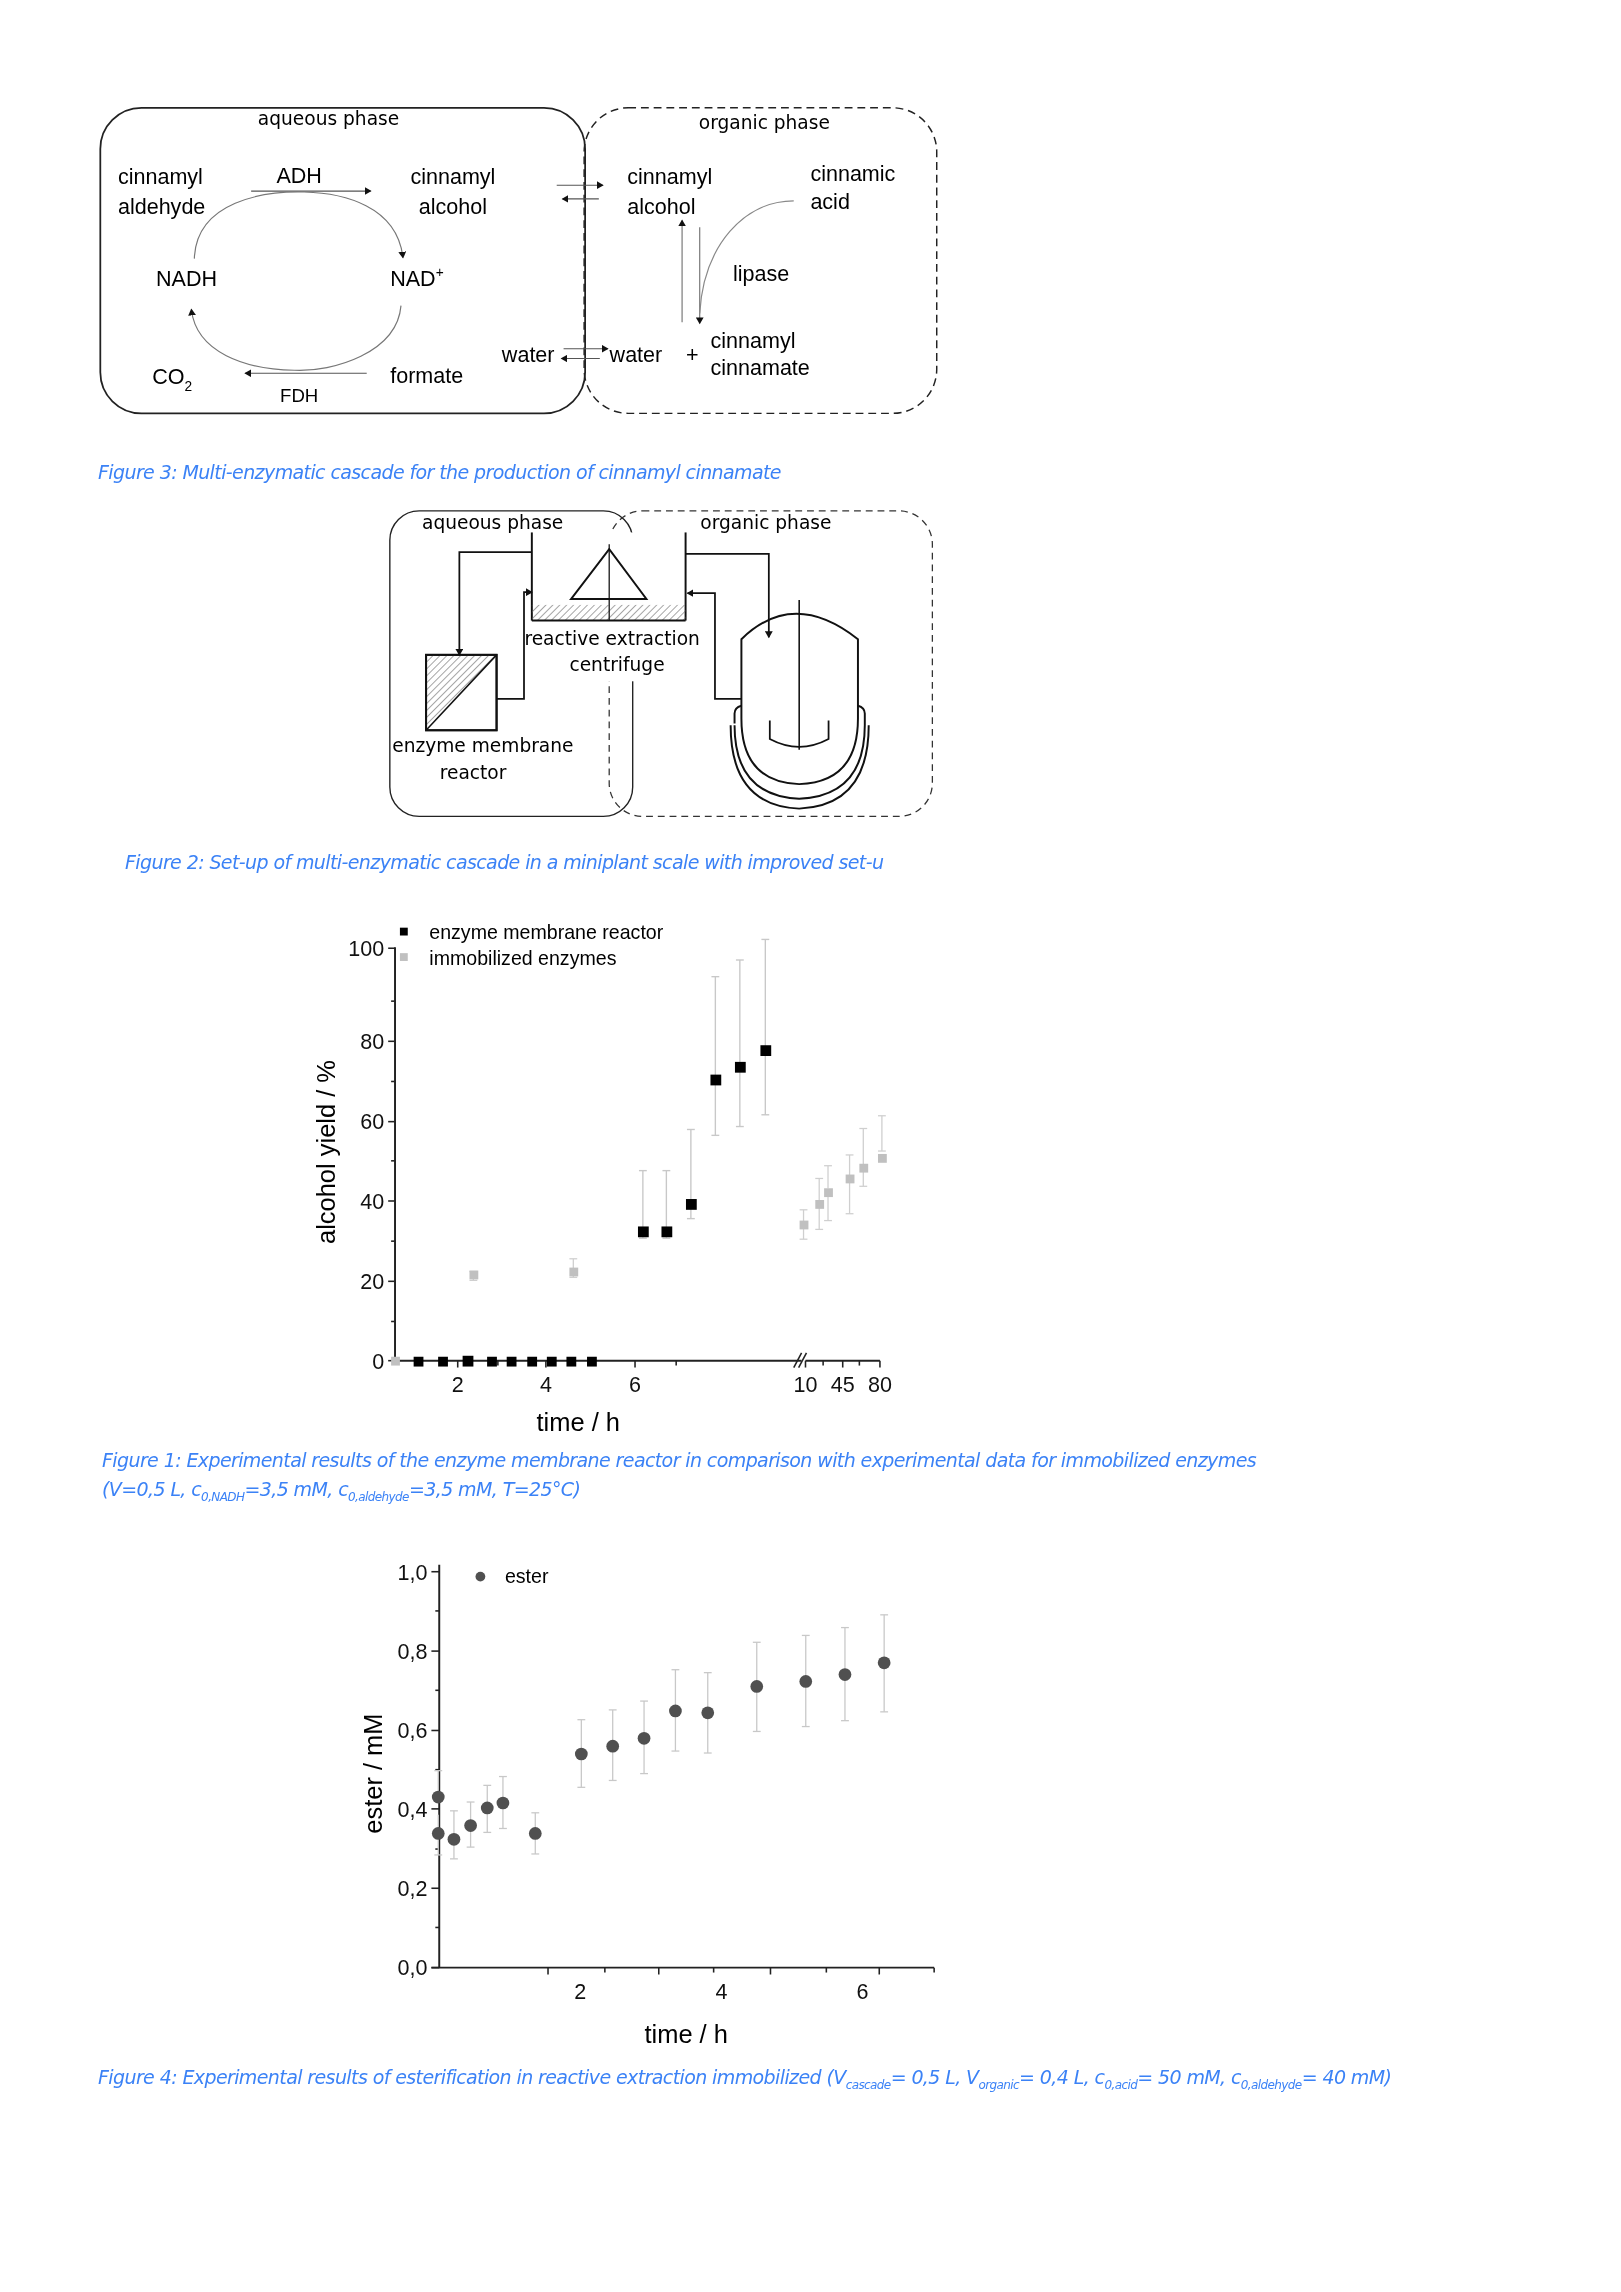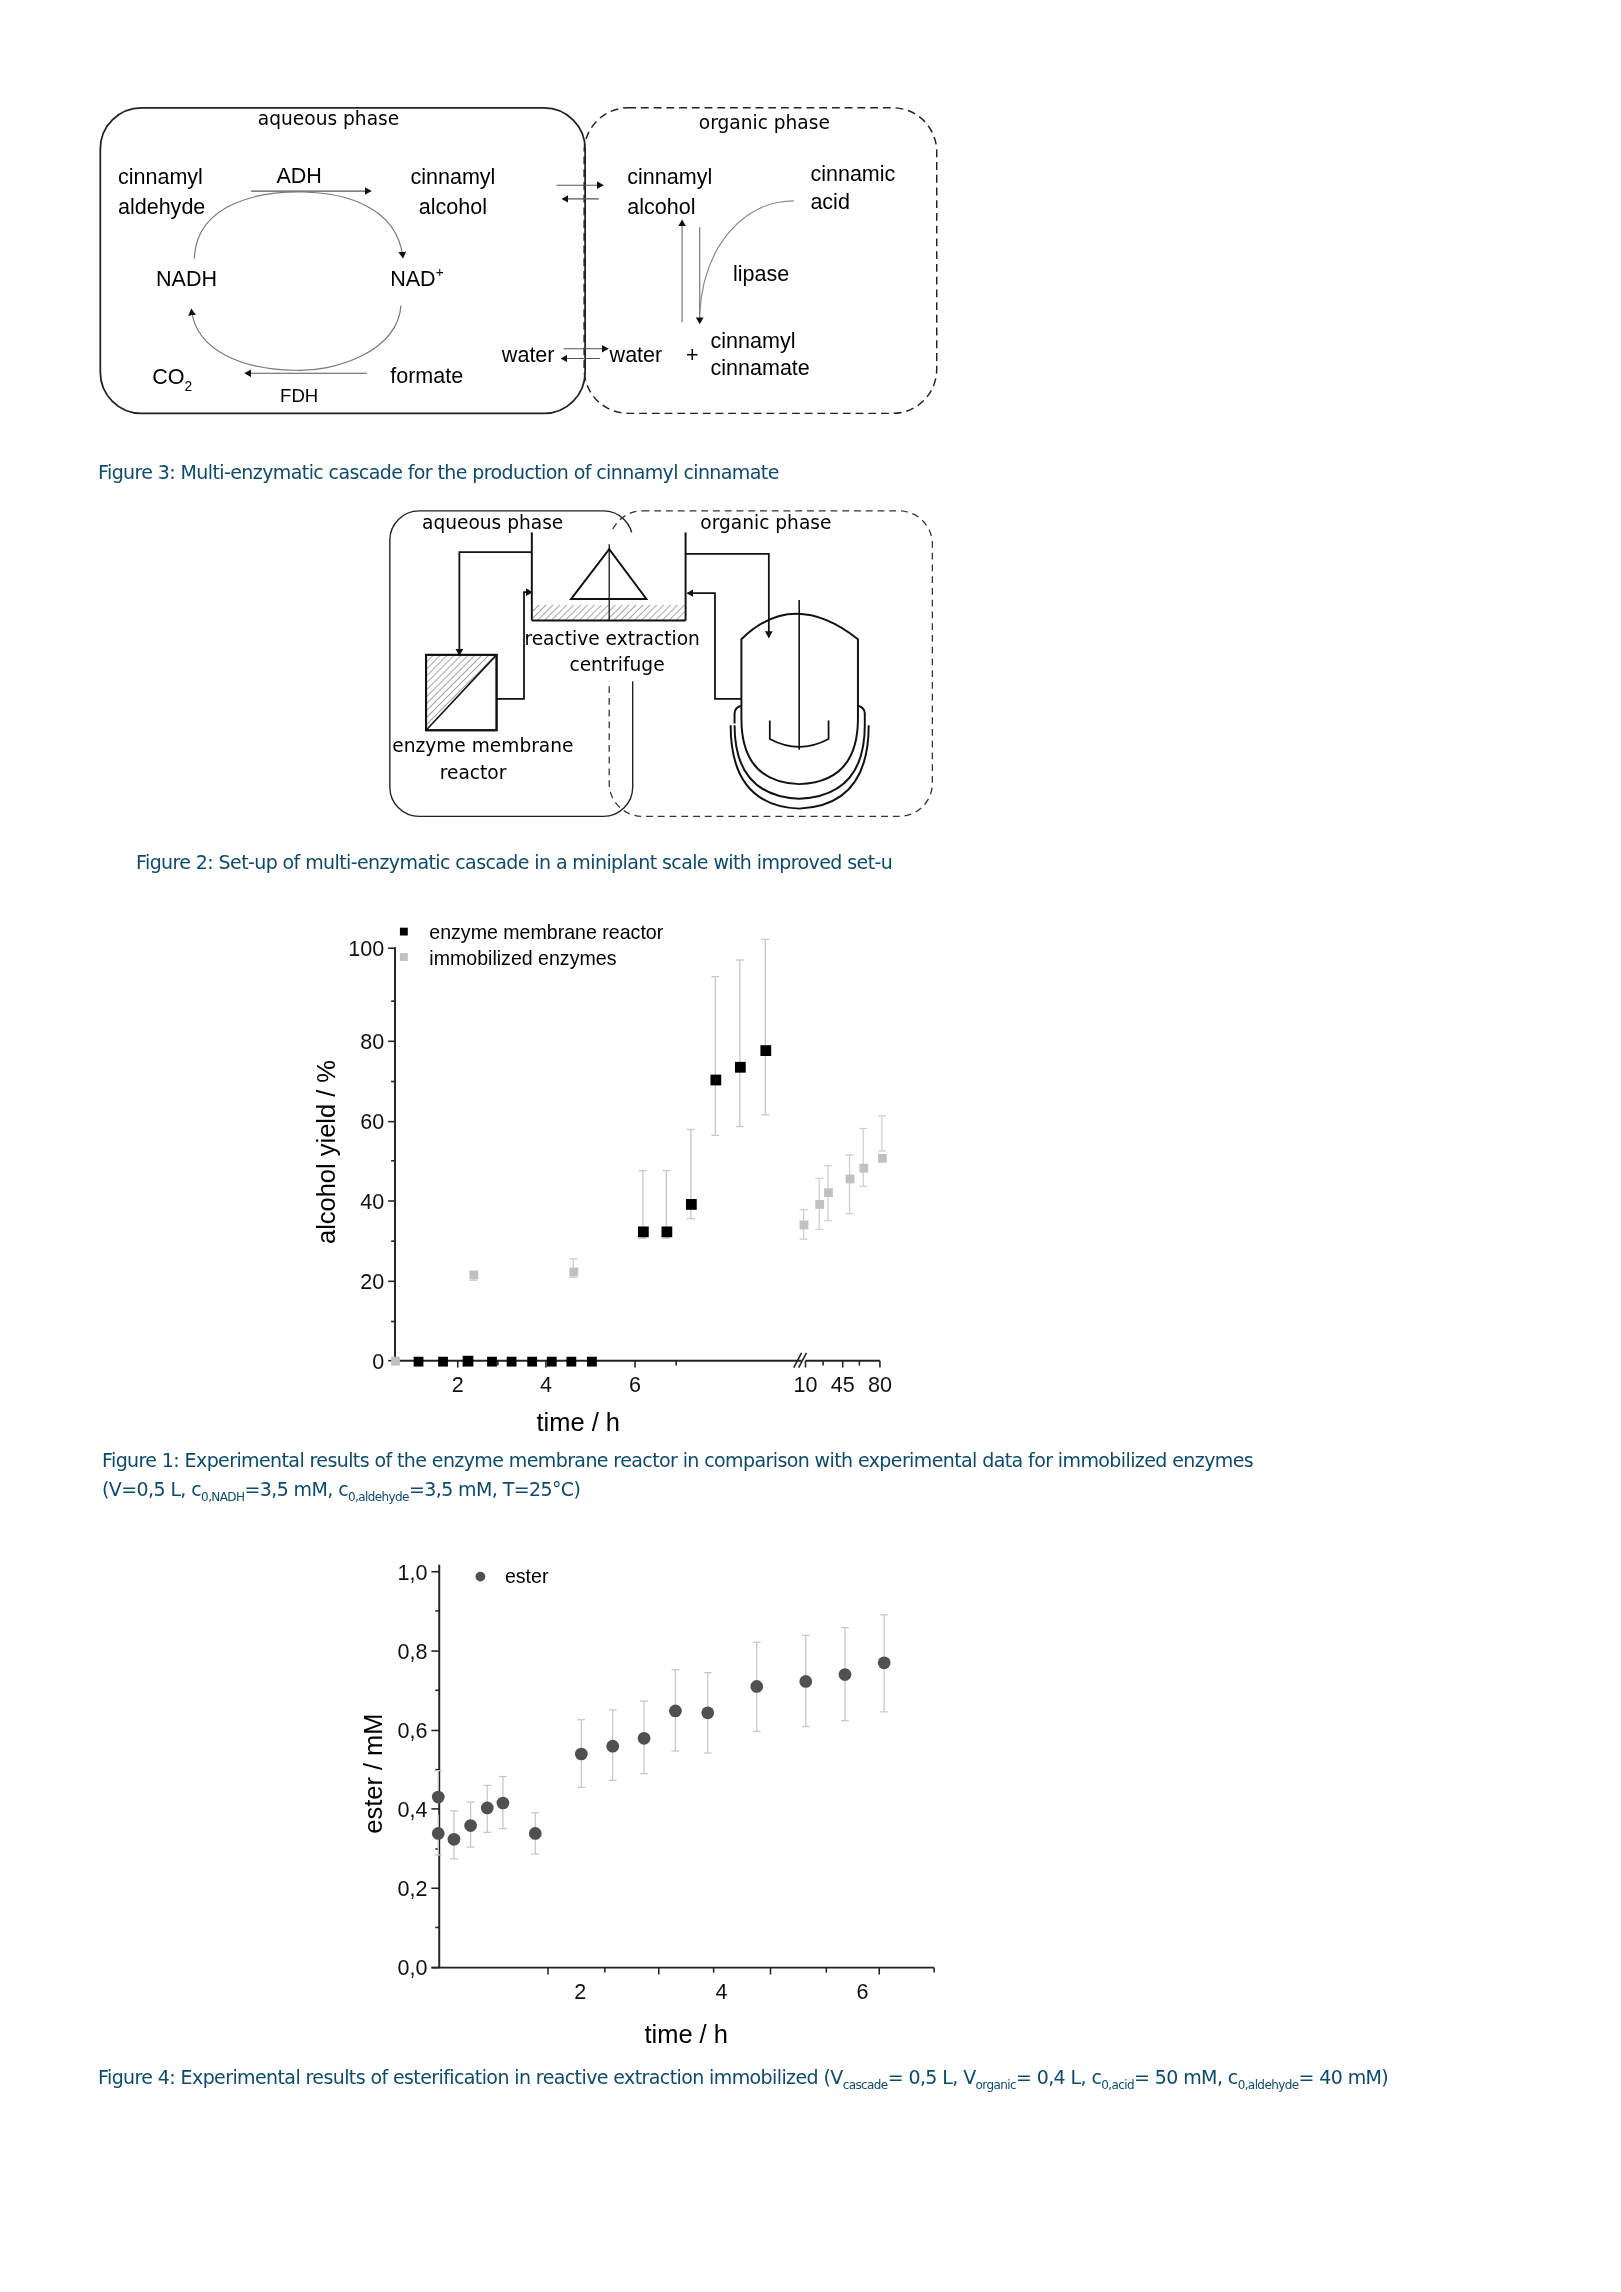"Figure 3: Multi-enzymatic cascade for" .caption { color: #0c4a6e -> #3b82f6; font-style: none -> italic }
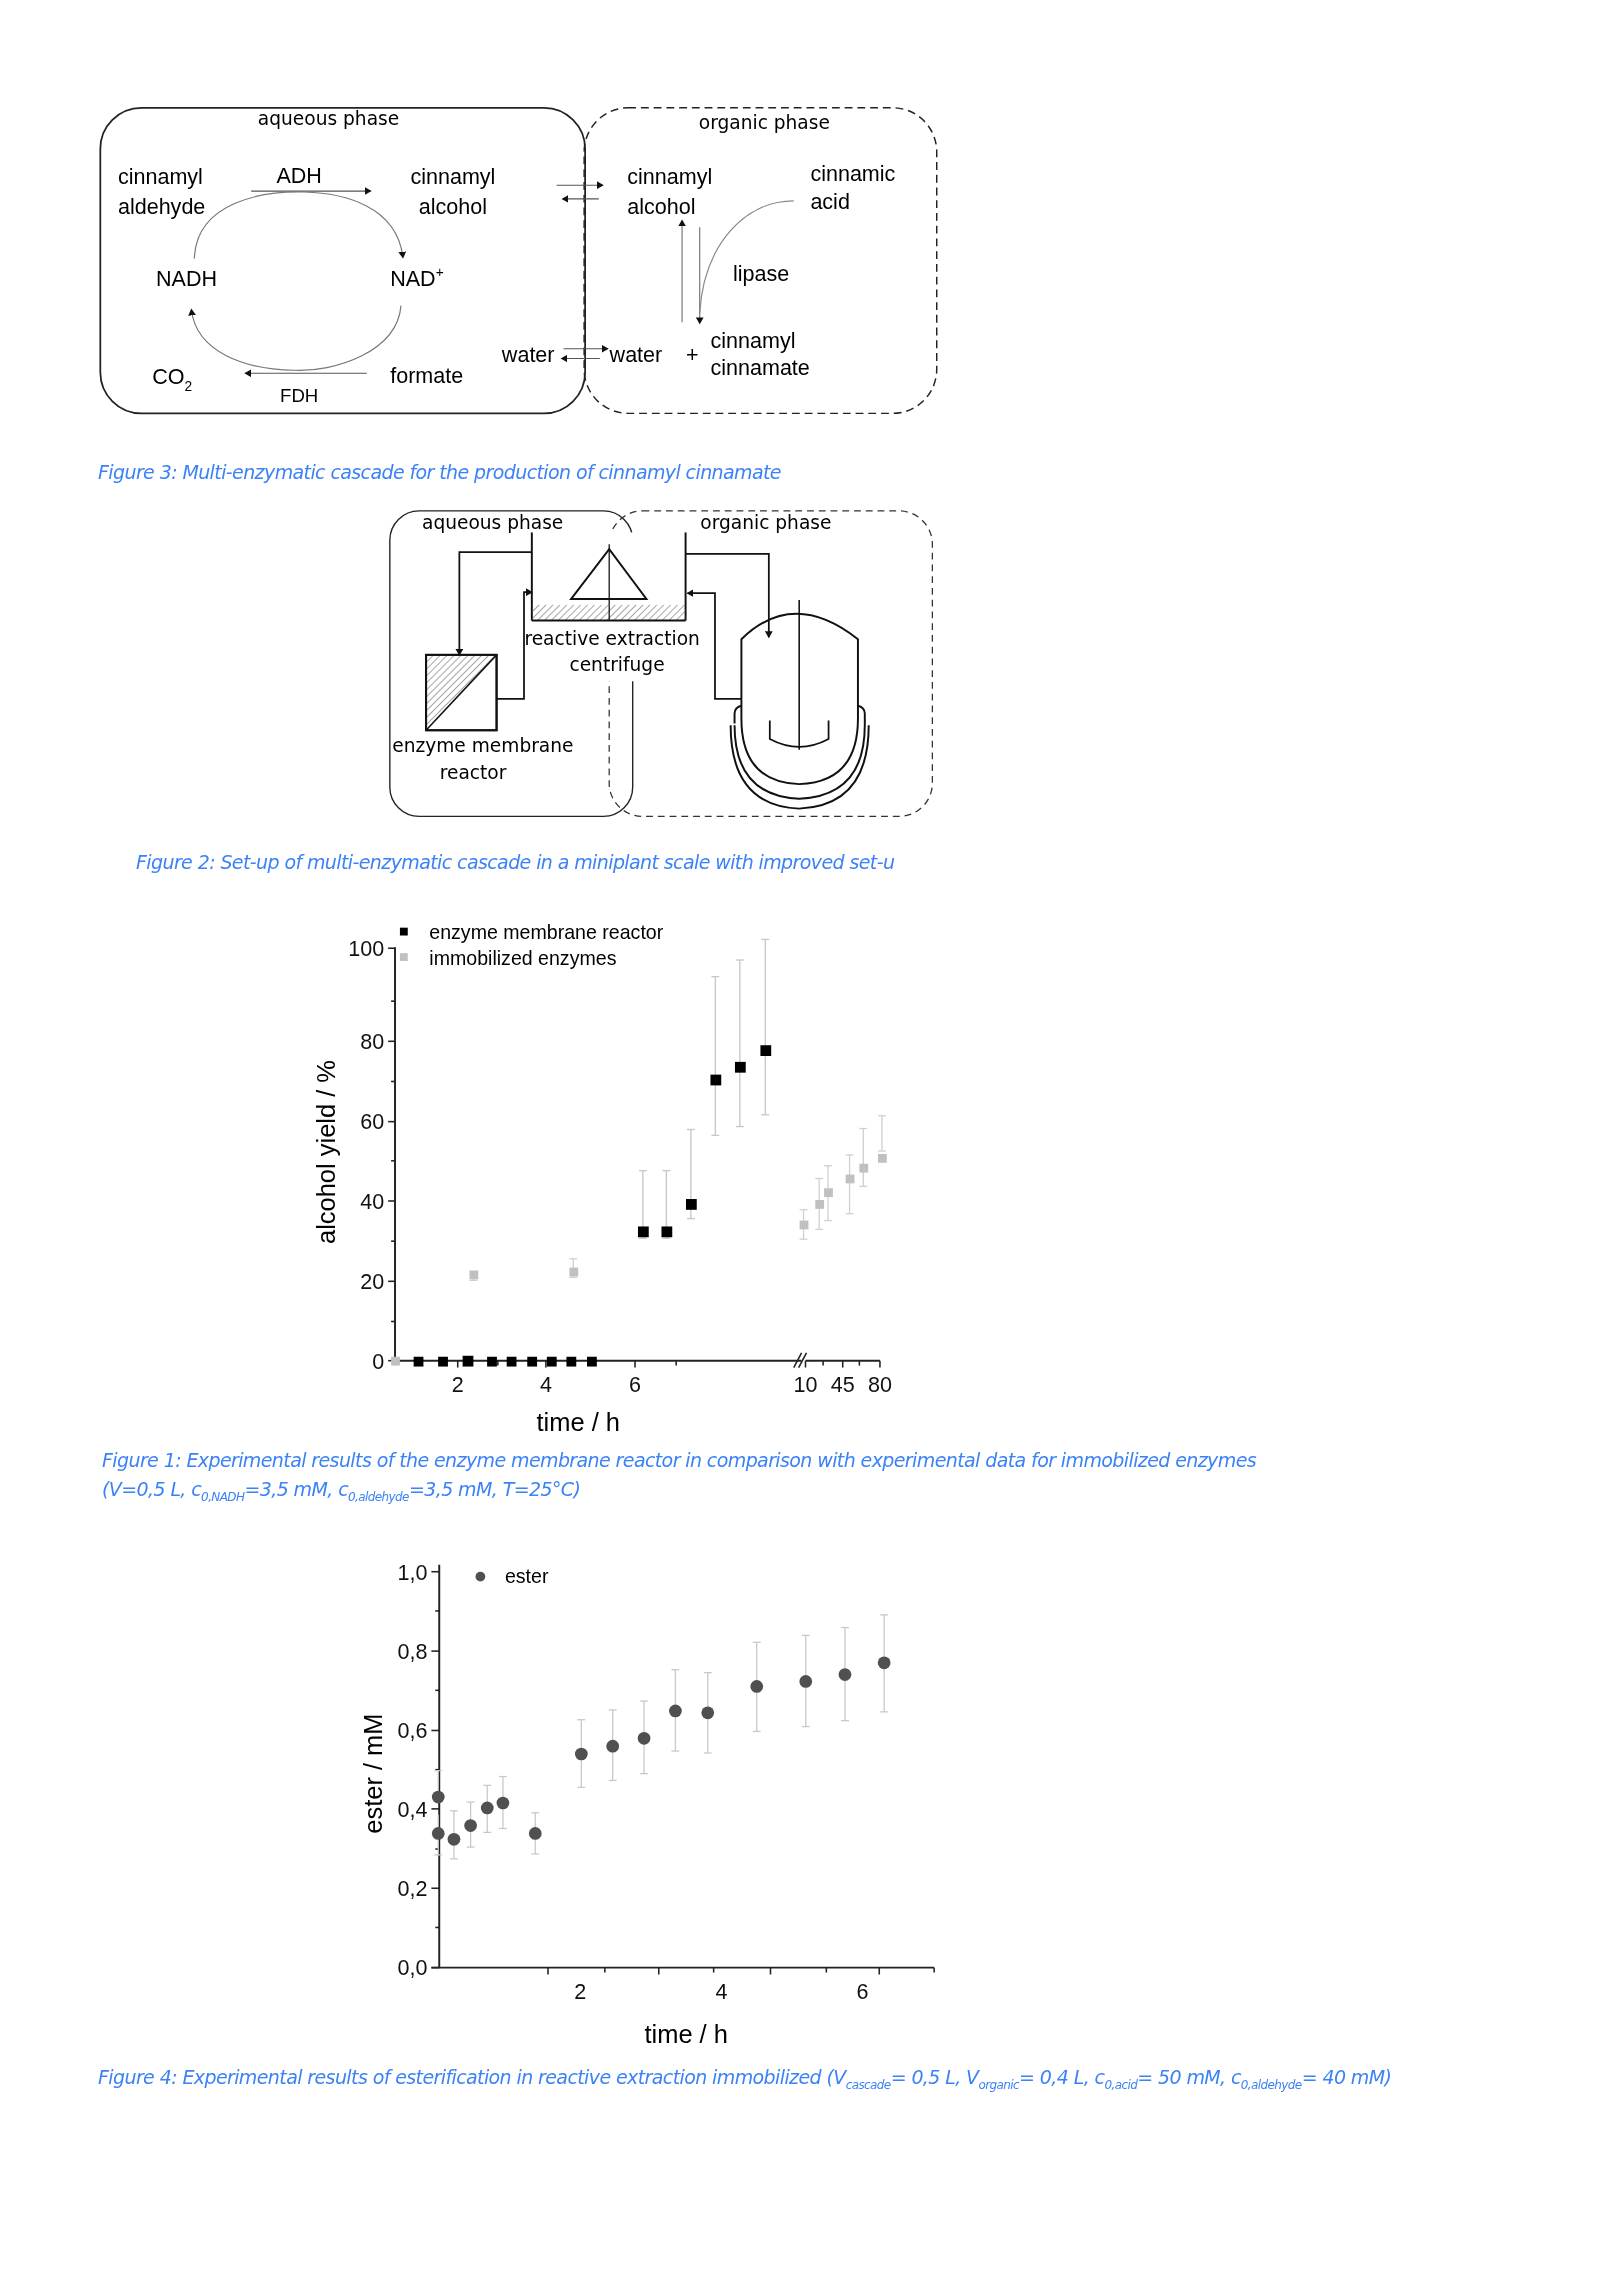"Figure 2: Set-up of multi-enzymatic" div.caption { left: 136px -> 125px }
